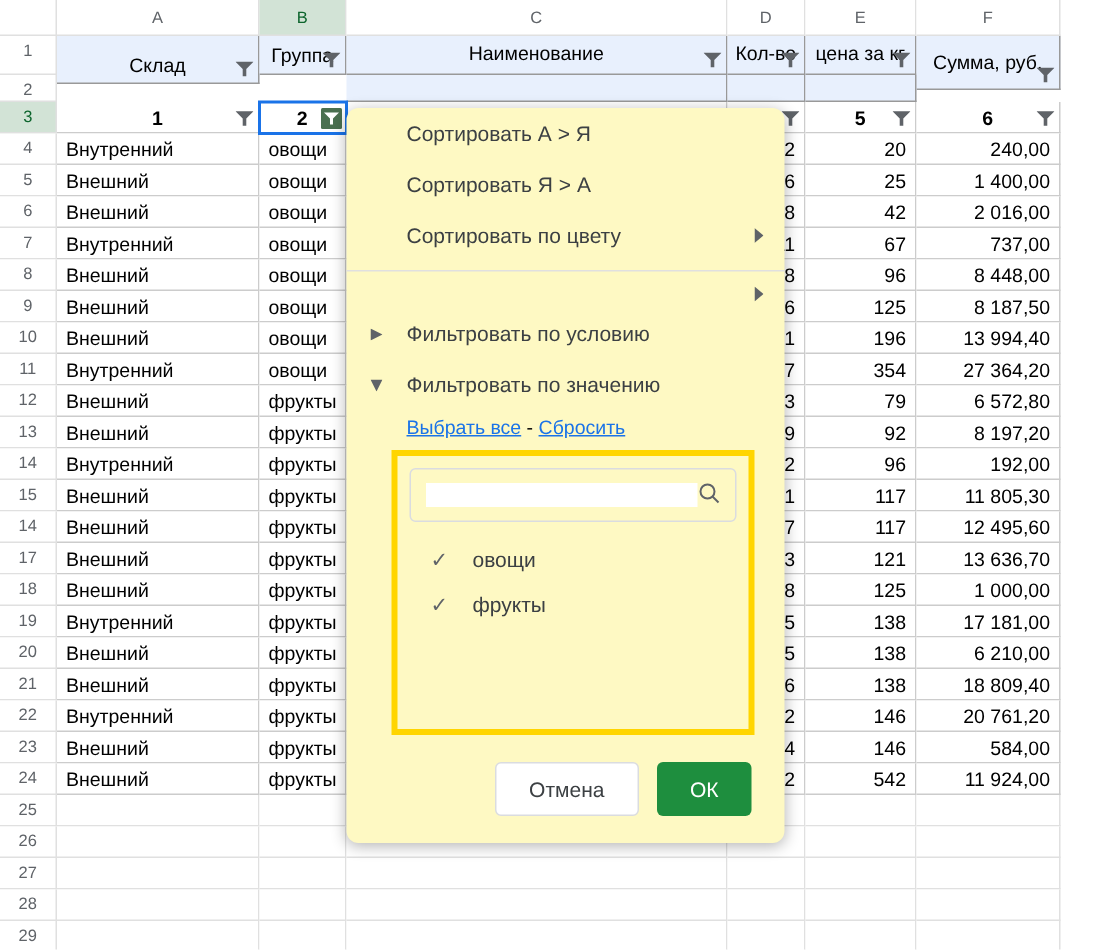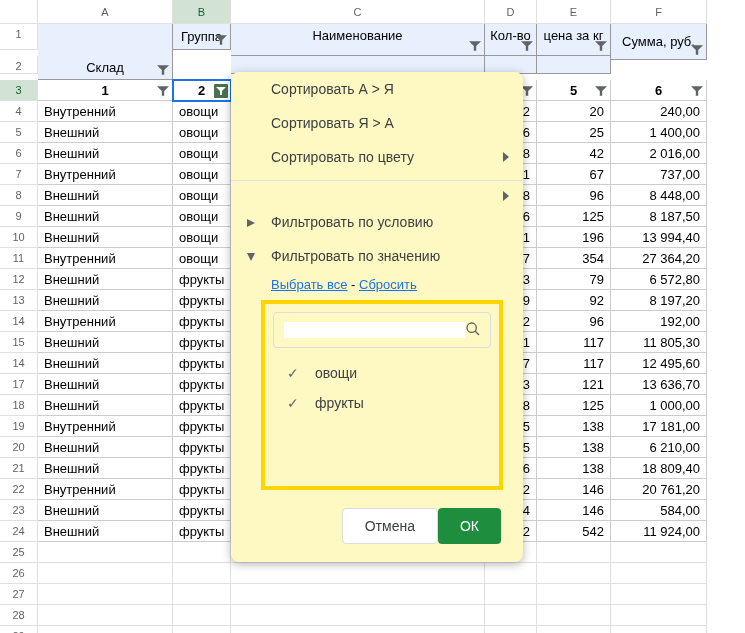"Склад" div.header-cell { height: 56px -> 32px }
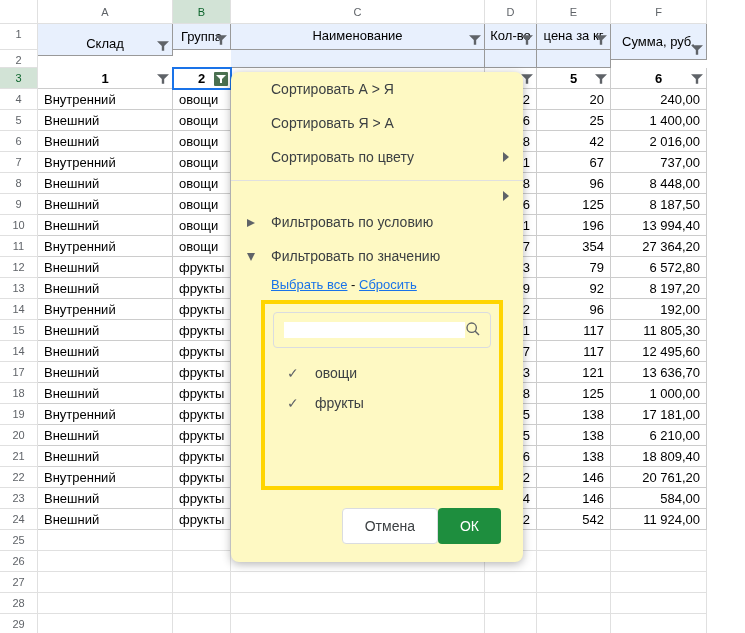"Отмена" .popup-buttons { gap: 0 -> 12px }
